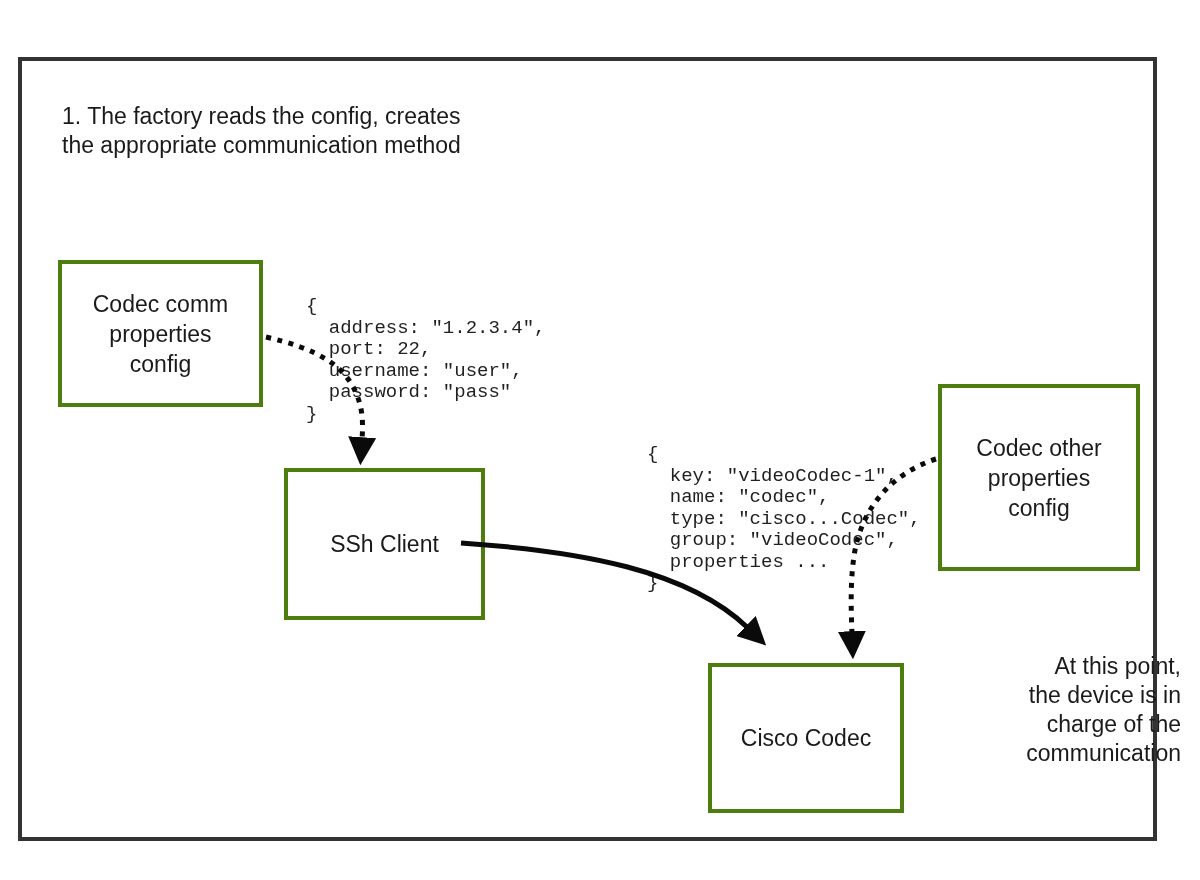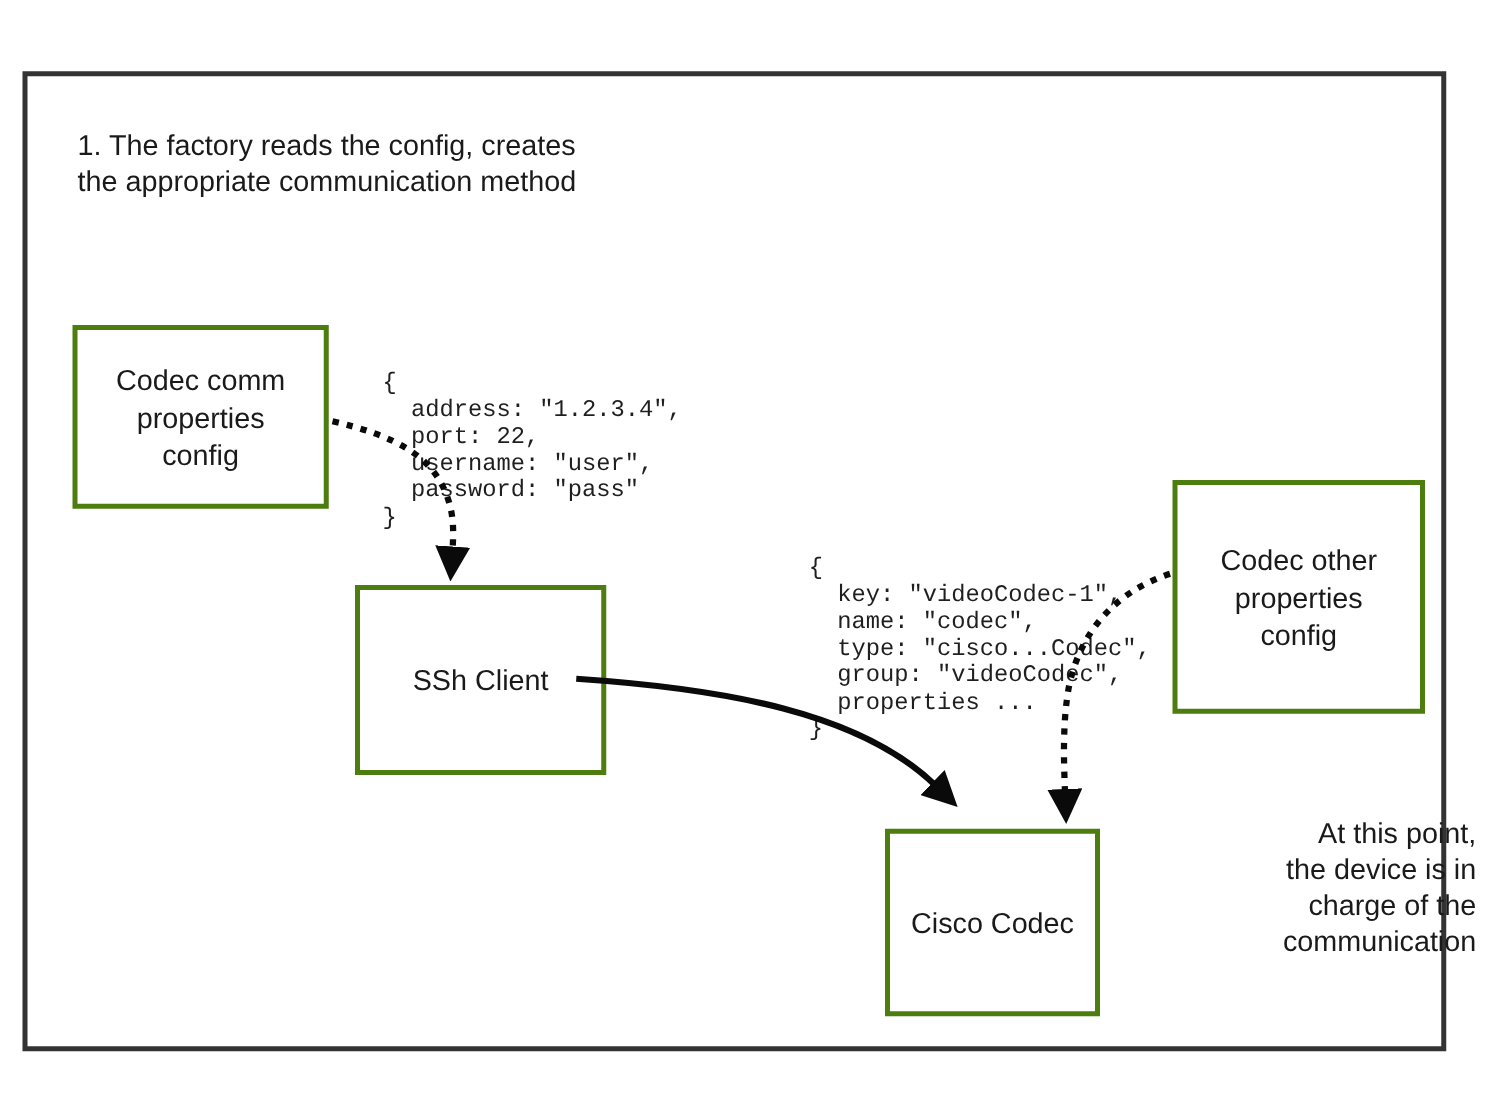"Cisco Codec" .box-cisco { width: 172px -> 196px }
